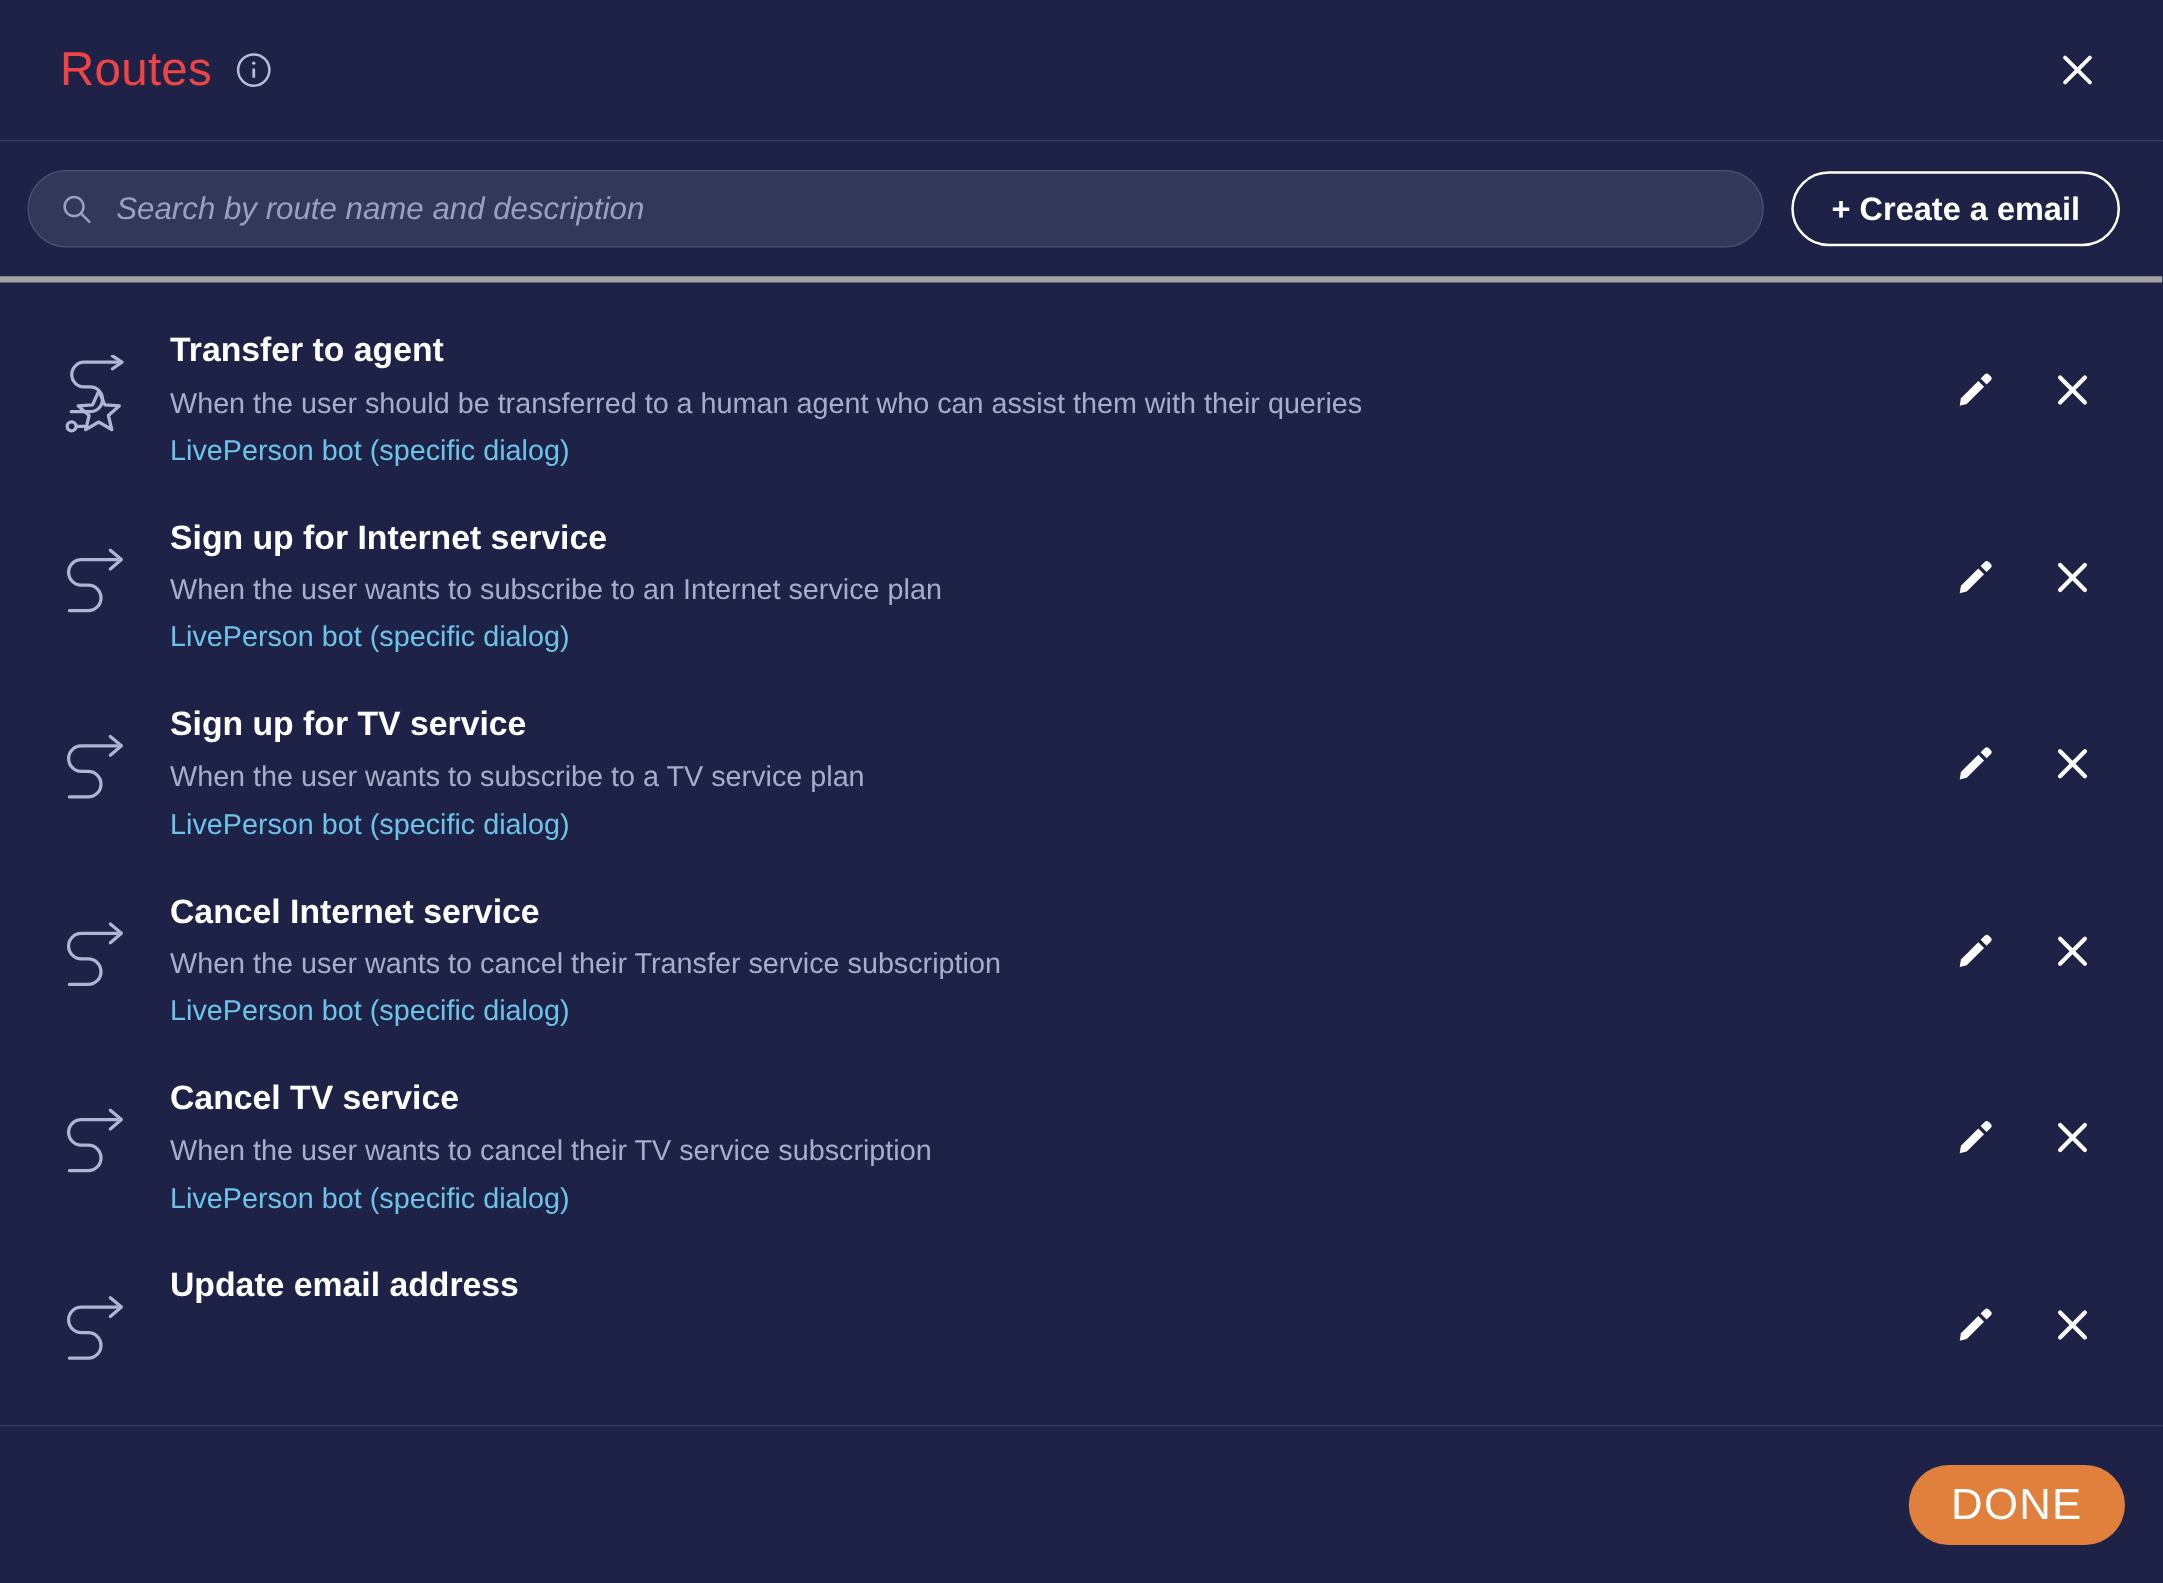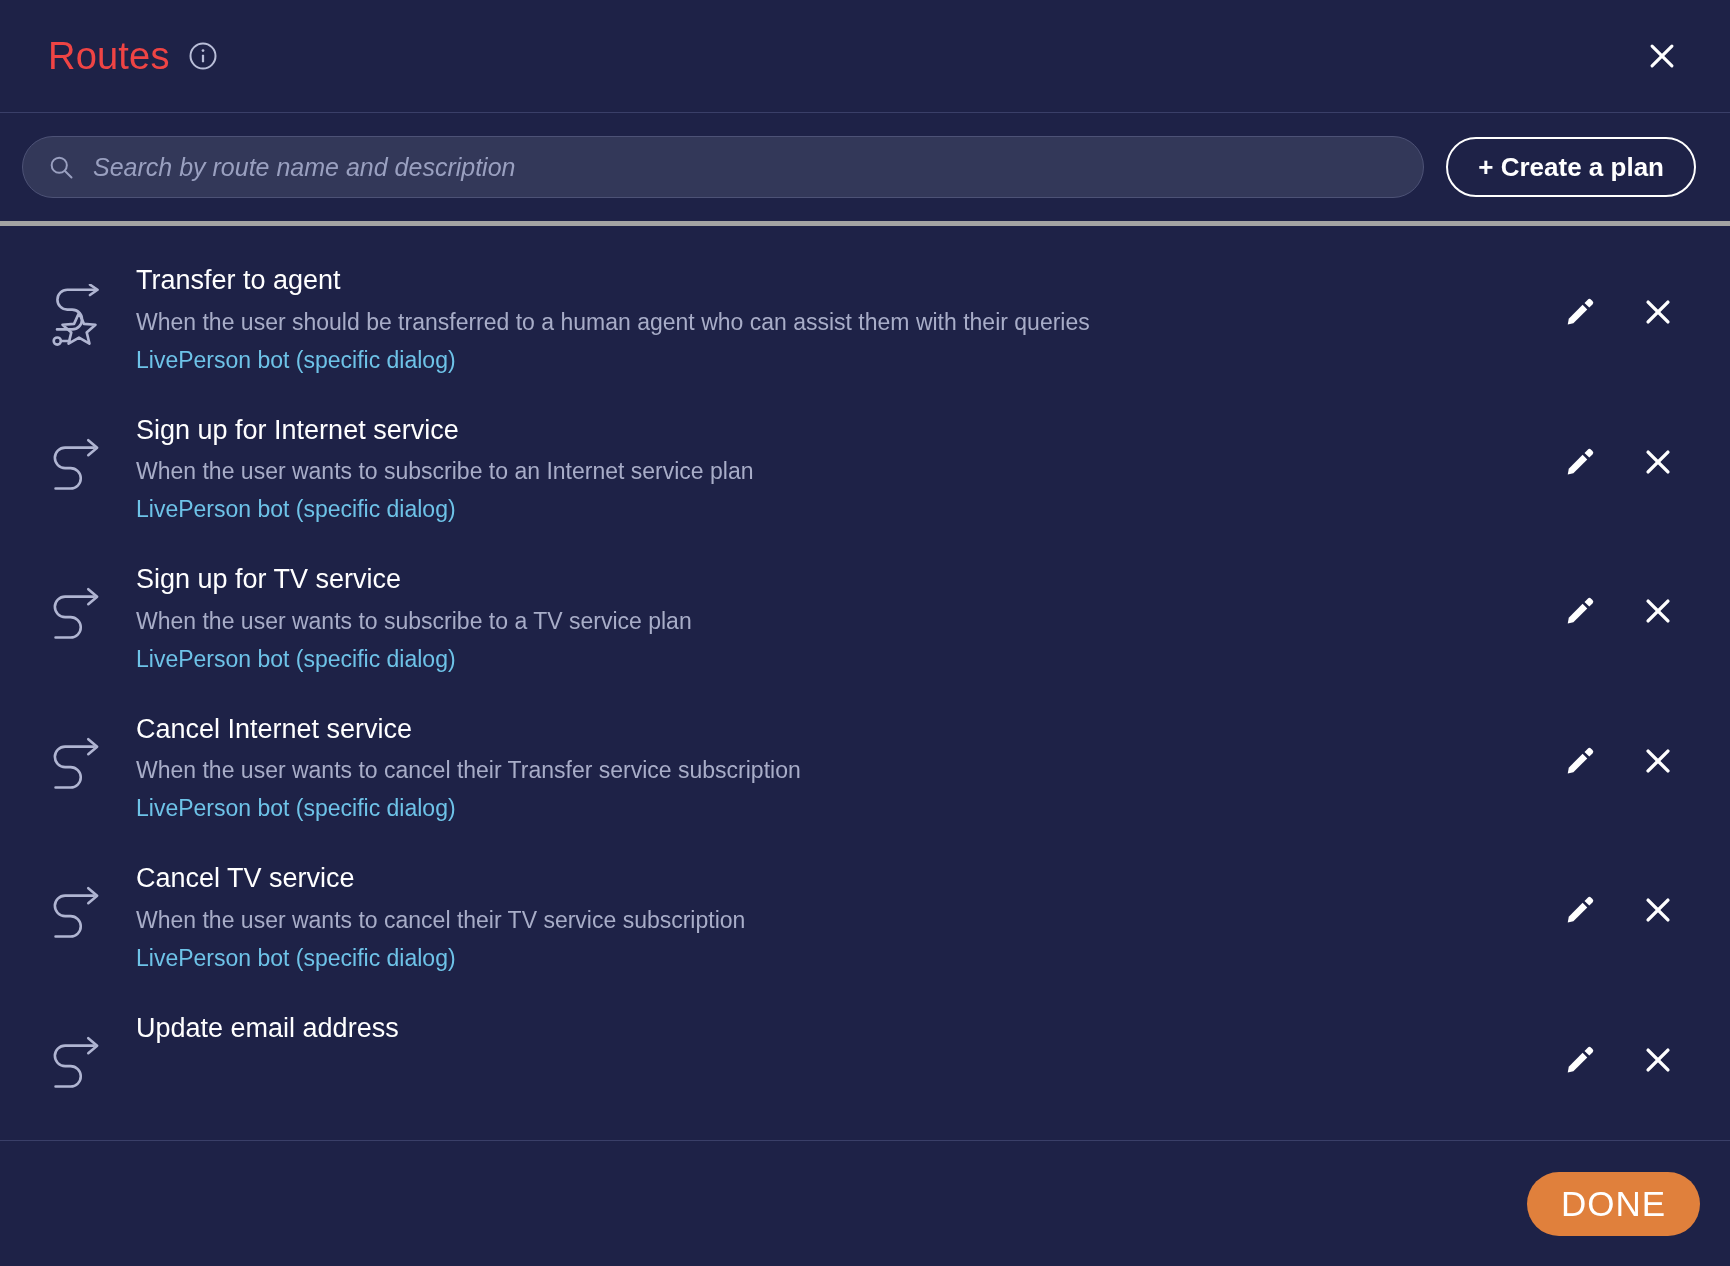"+ Create a plan" button.create-btn { text: plan -> email }
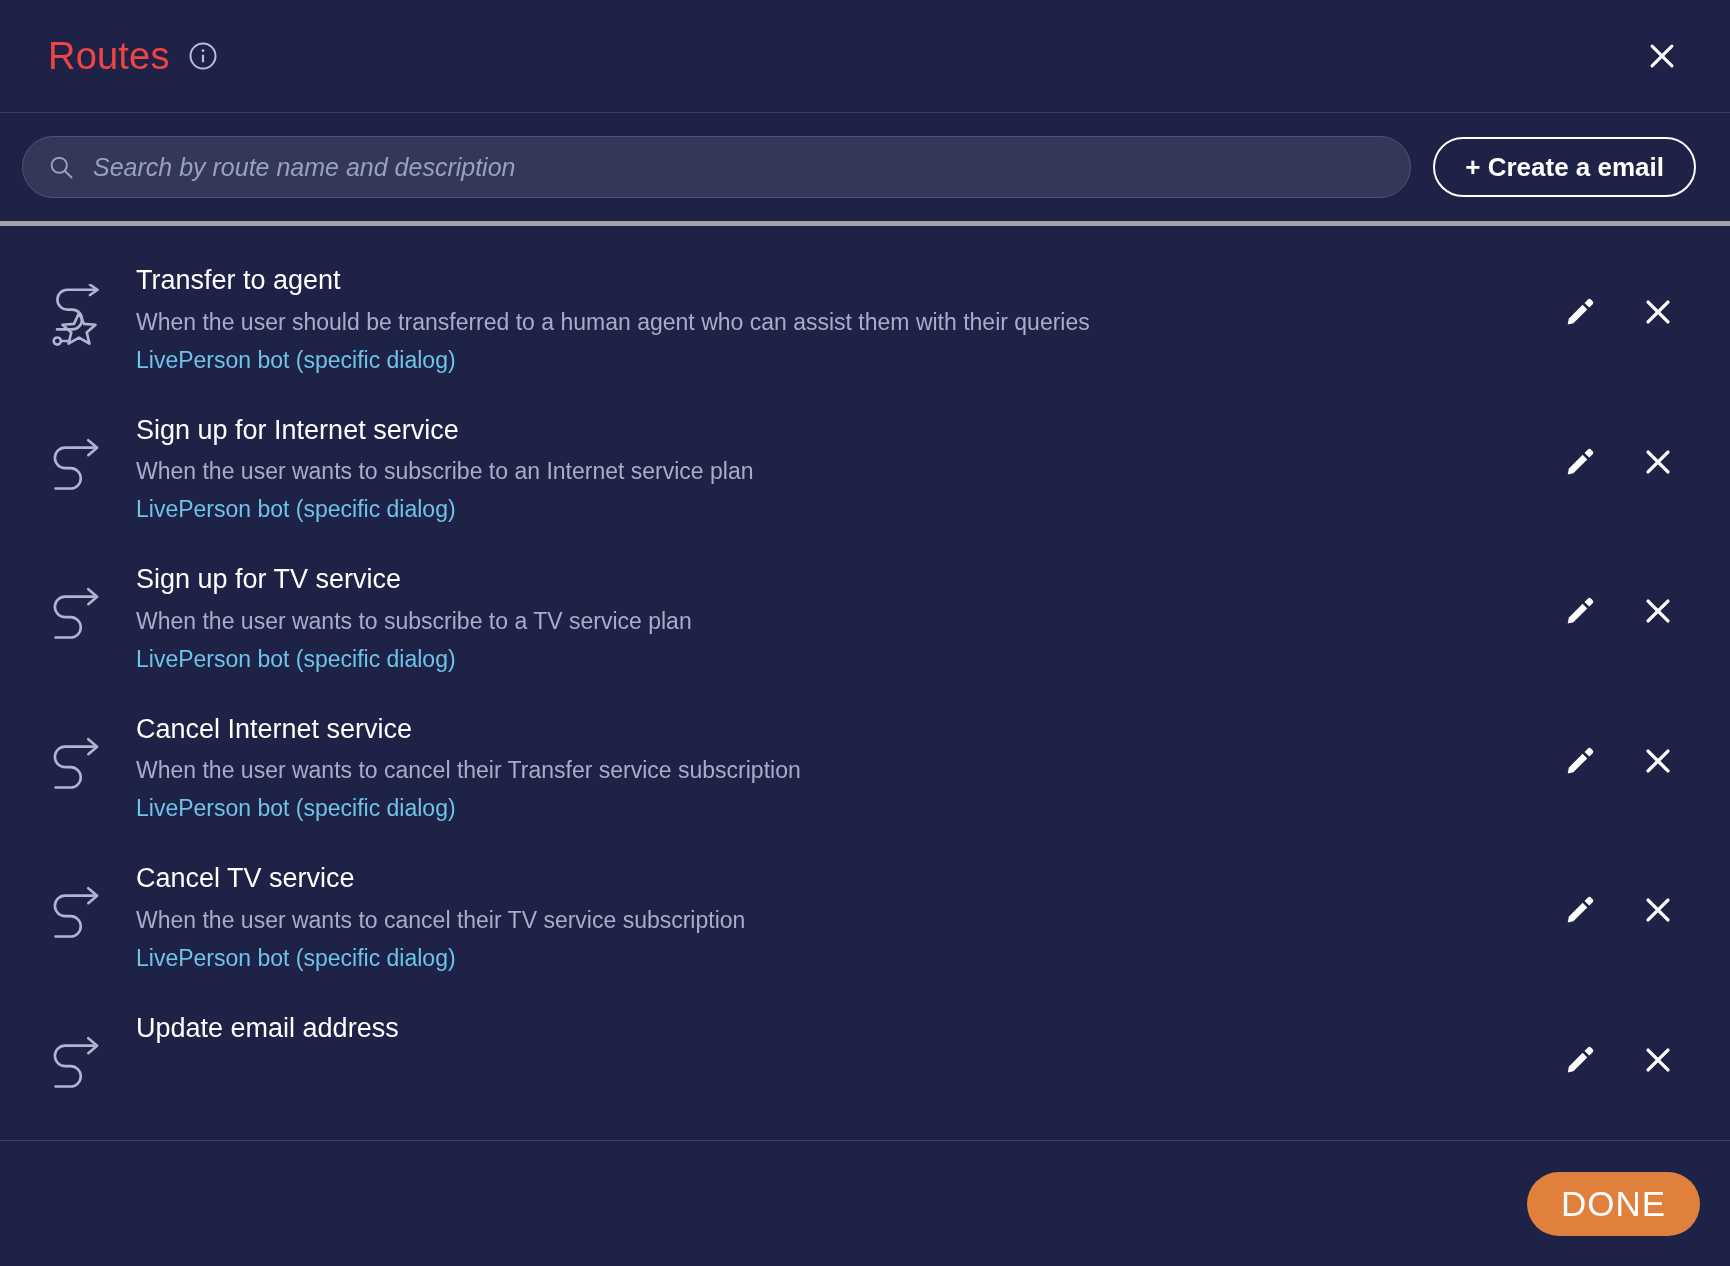"Transfer to agent" .route-name { font-weight: 400 -> 700 }
